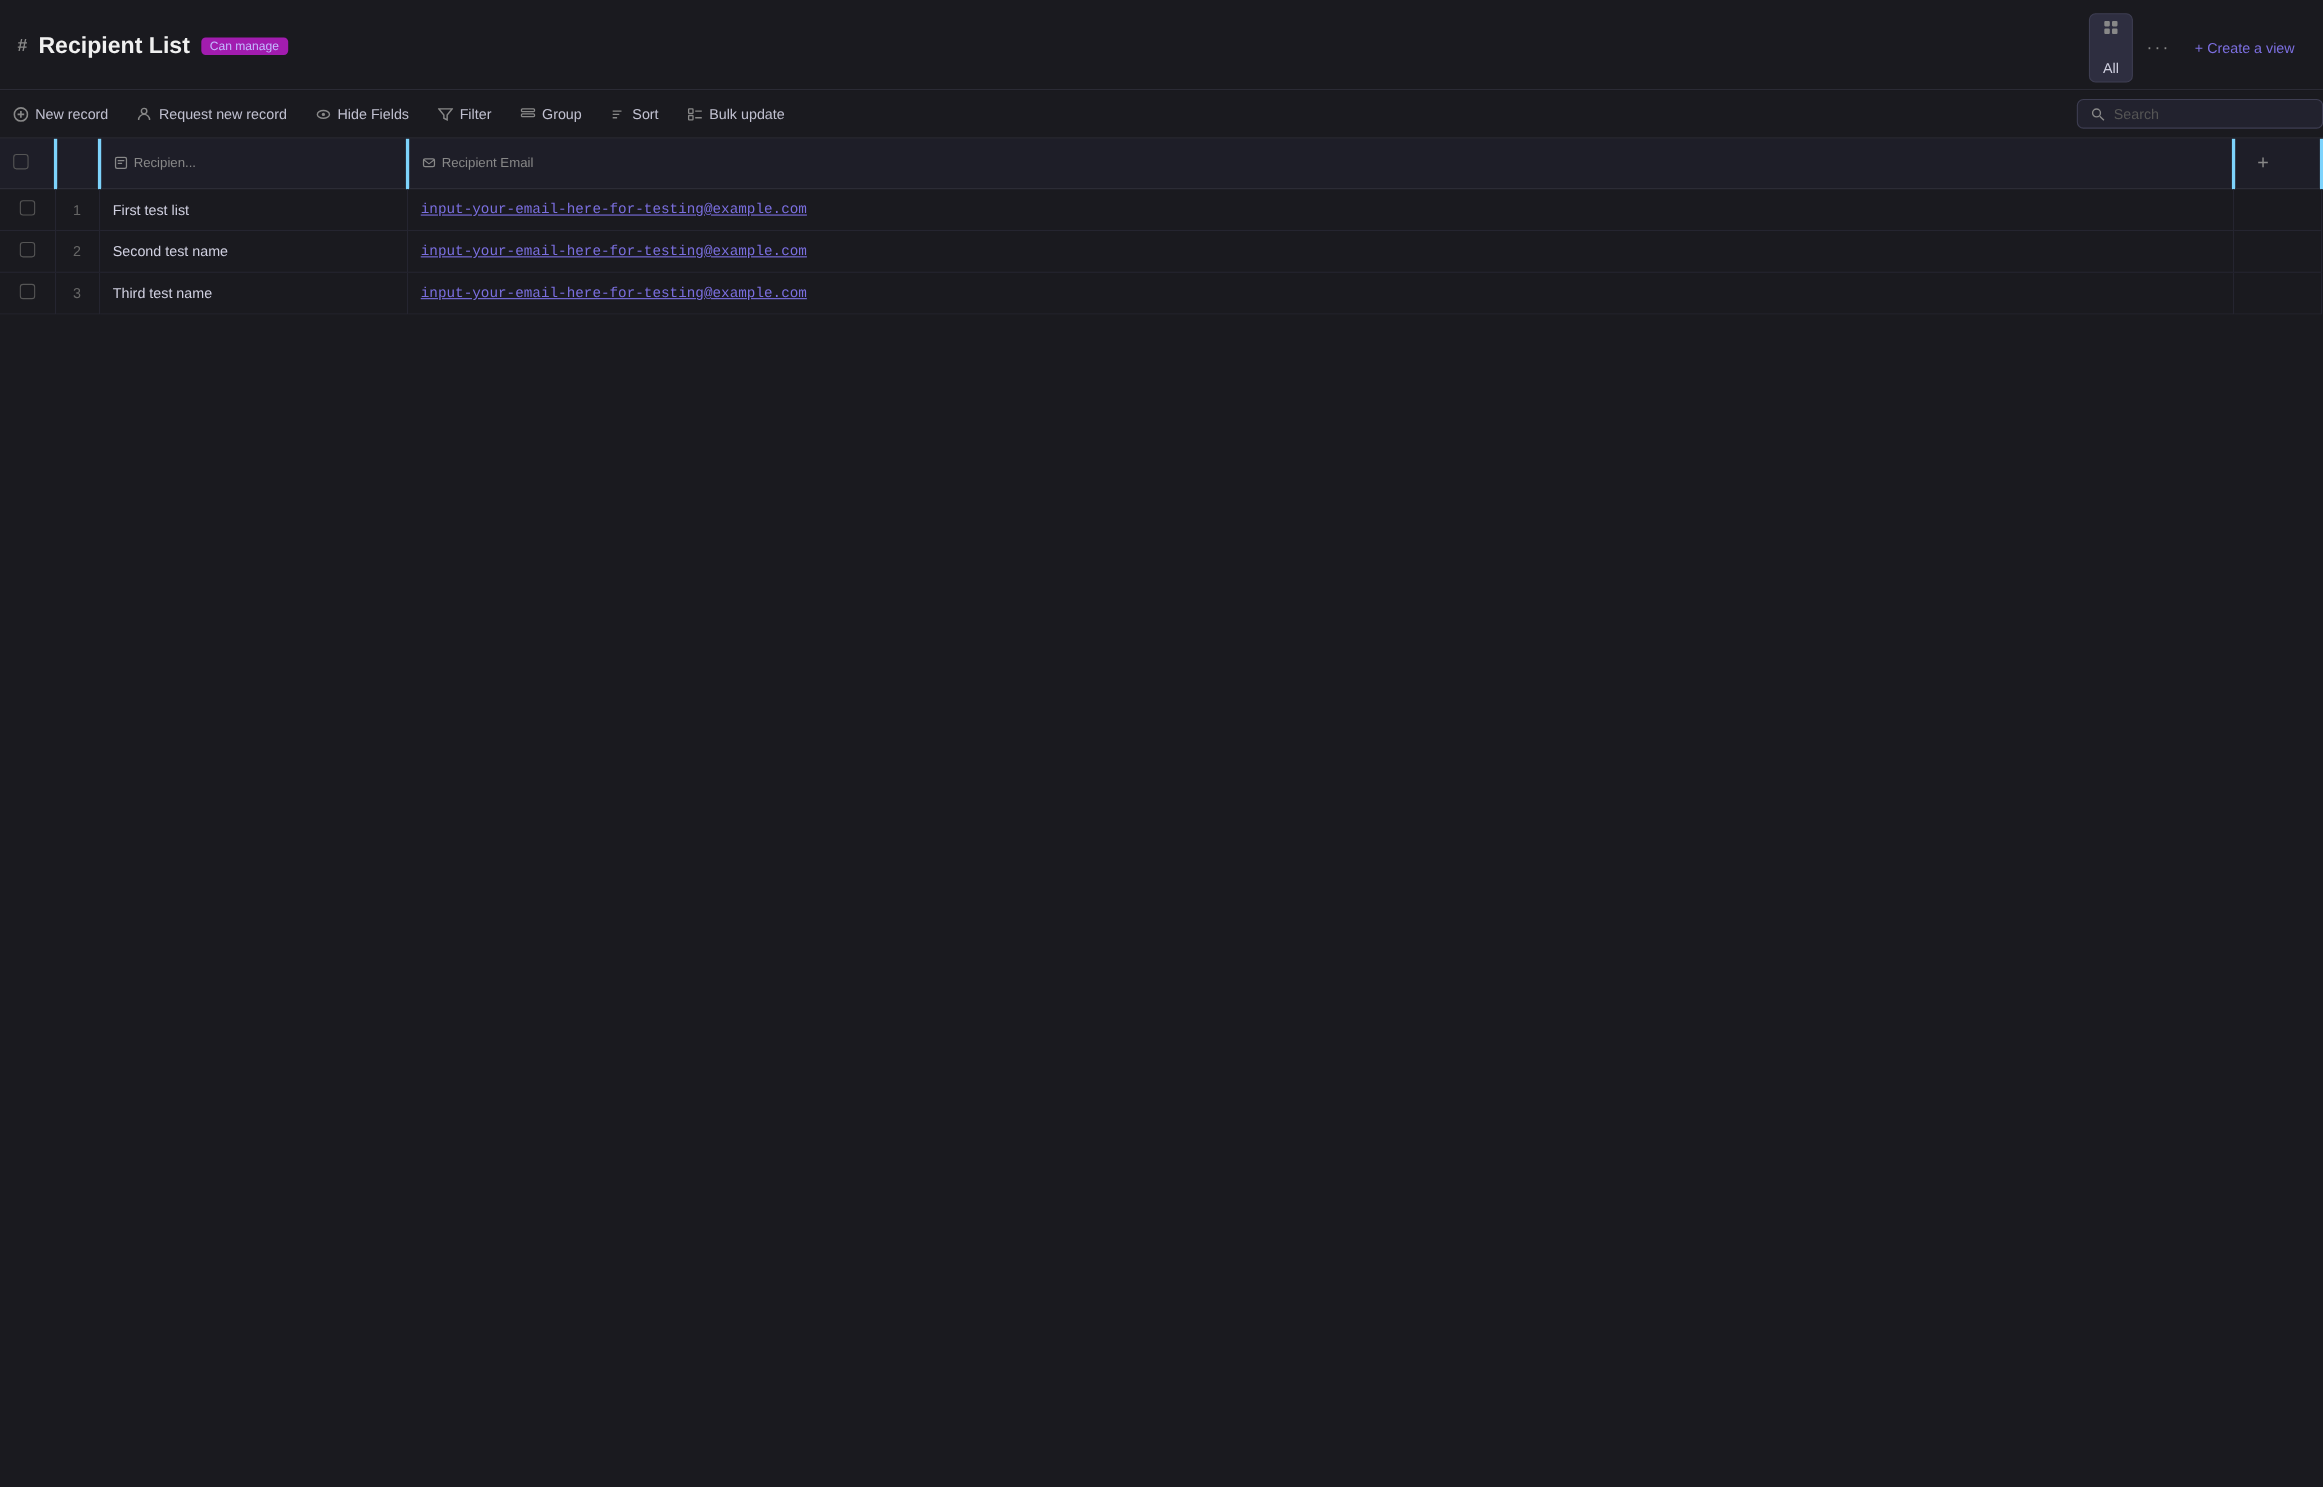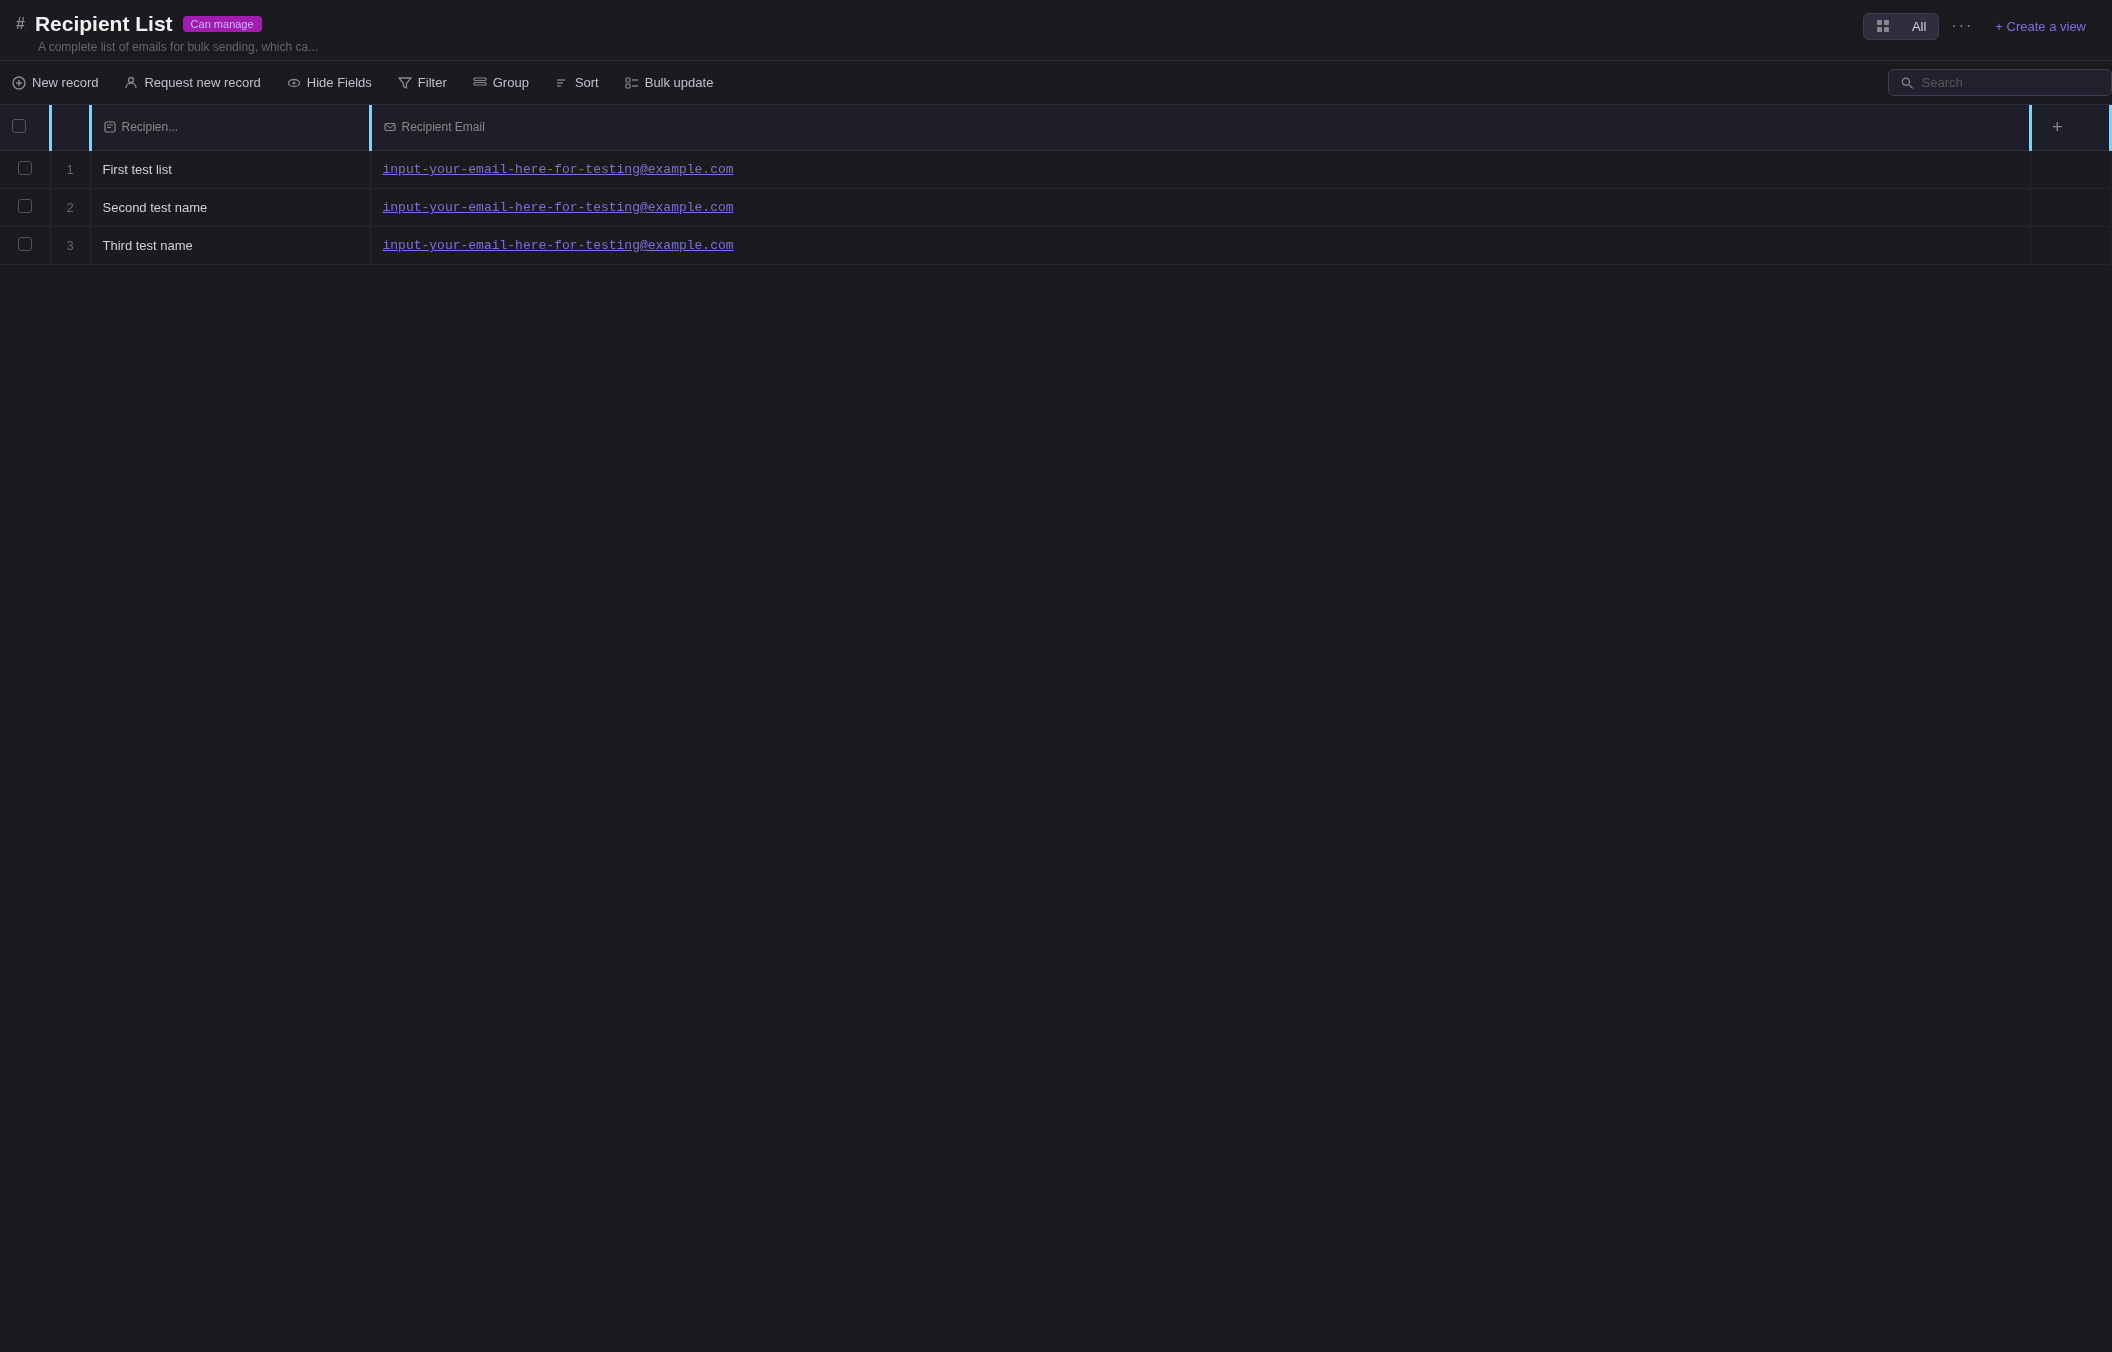"All" .tab-all { flex-direction: none -> column }
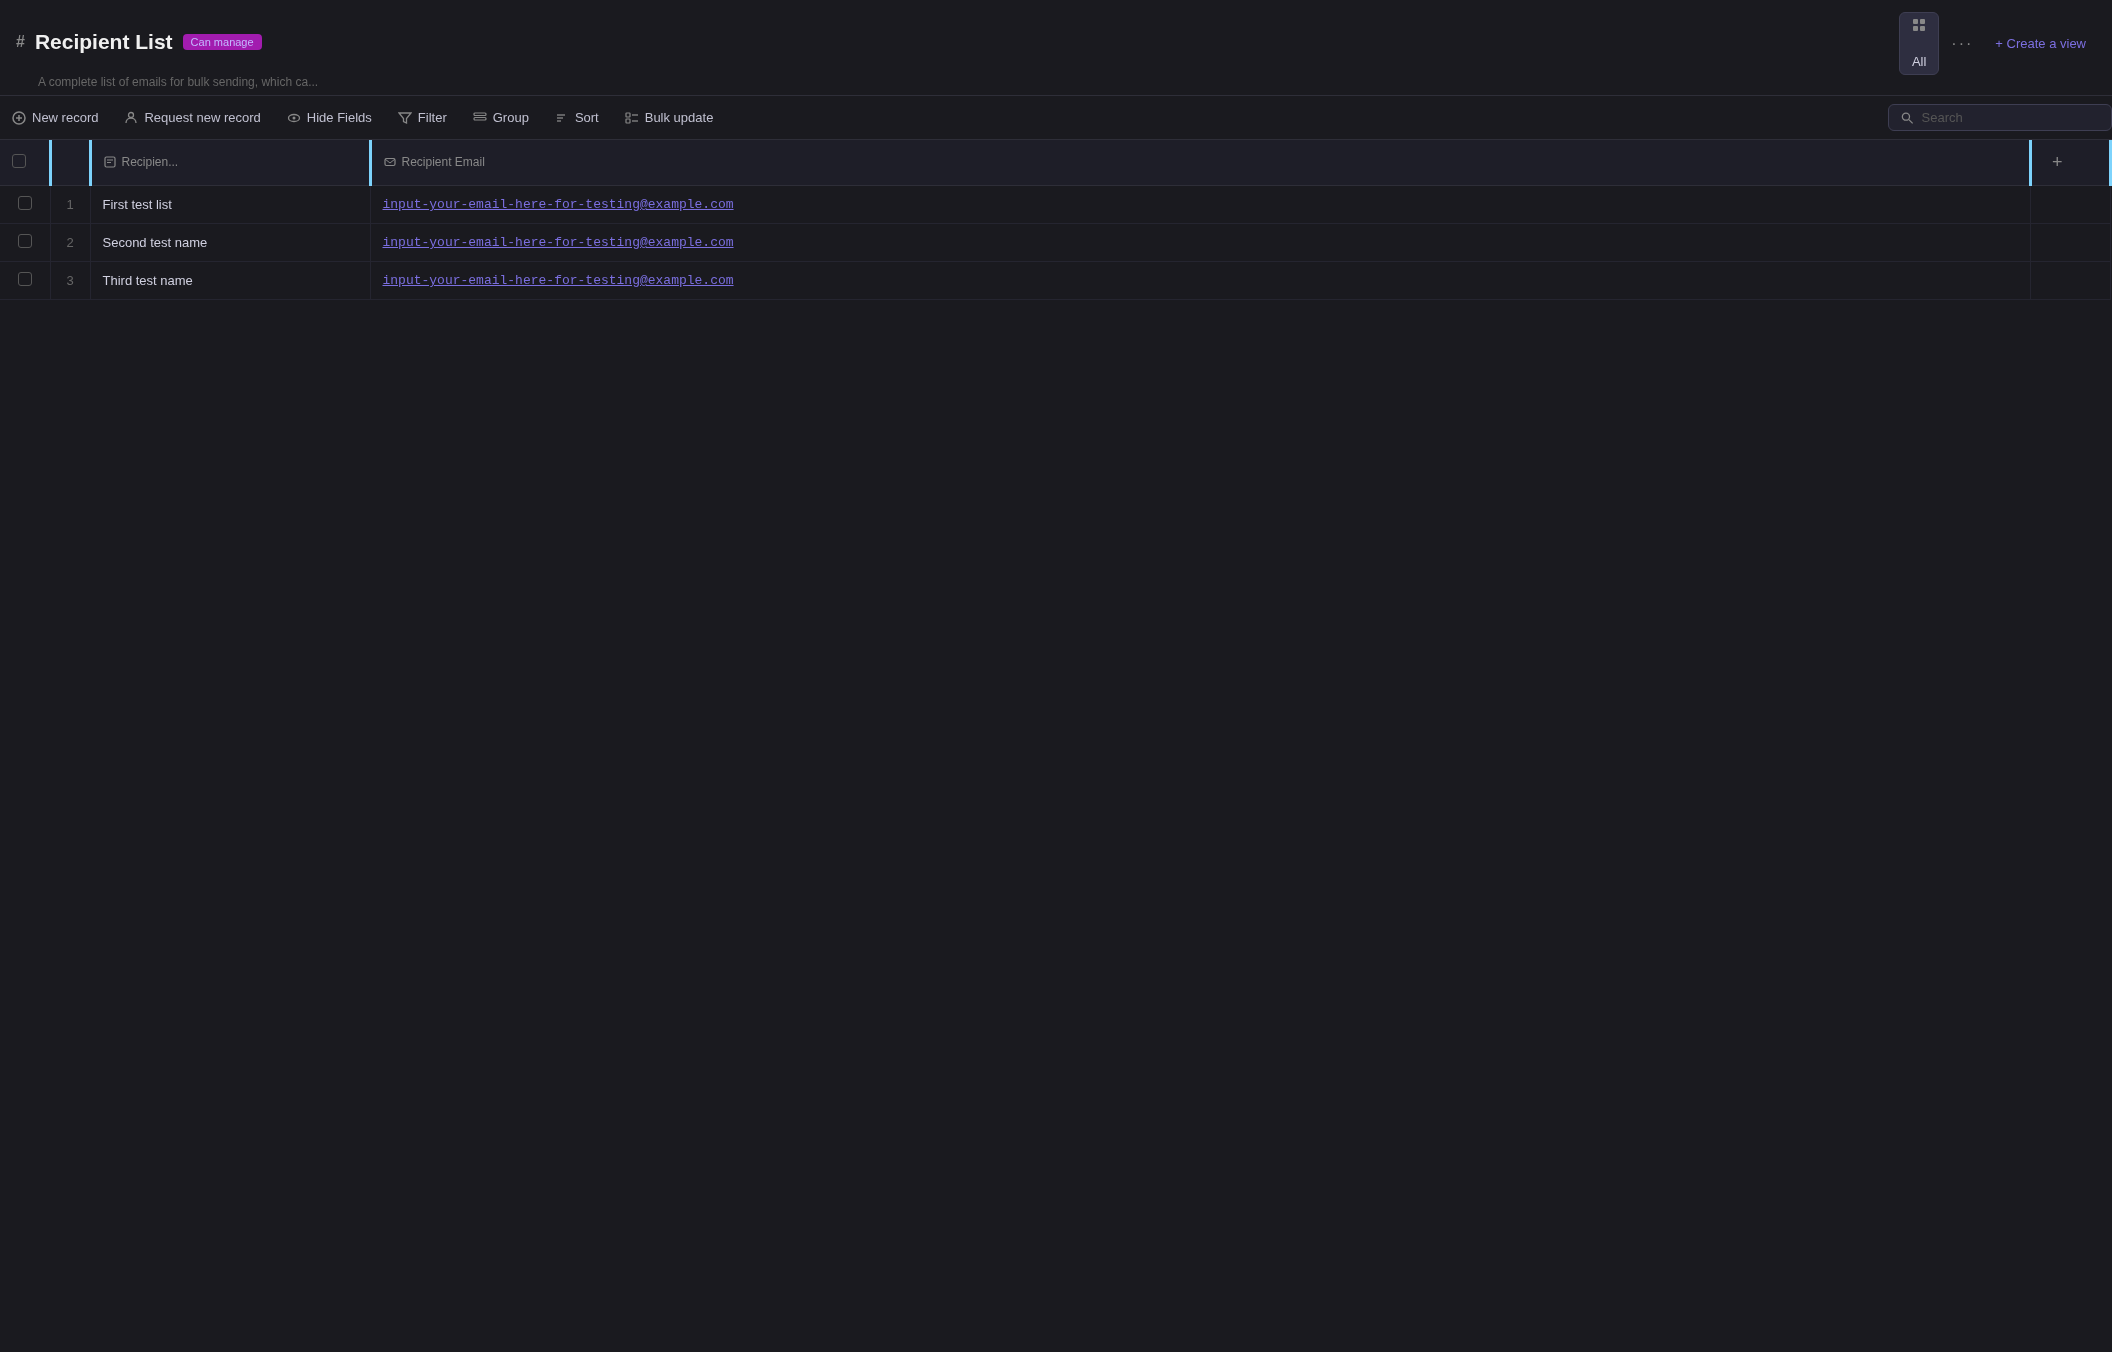"A complete list of emails" div.subtitle { html: <div>A complete list of emails for bulk sending, which ca...</div> -> none }
